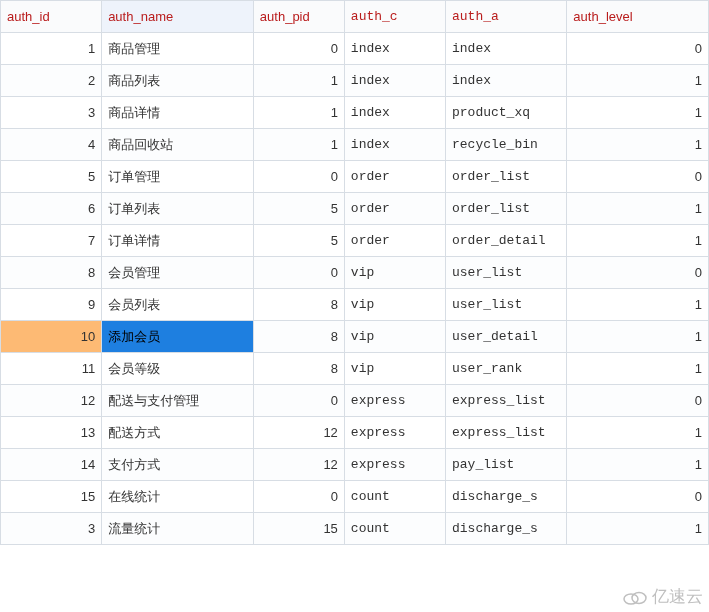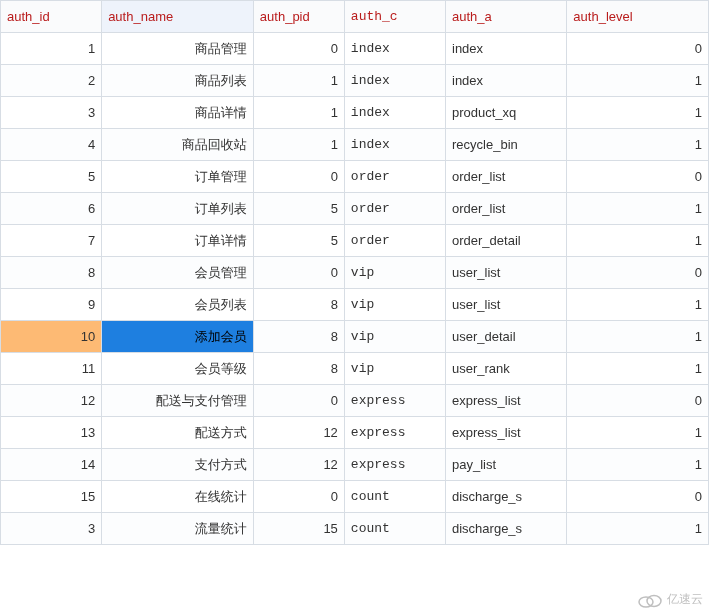"auth_a" .col-a { font-family: none -> Liberation Mono, monospace }
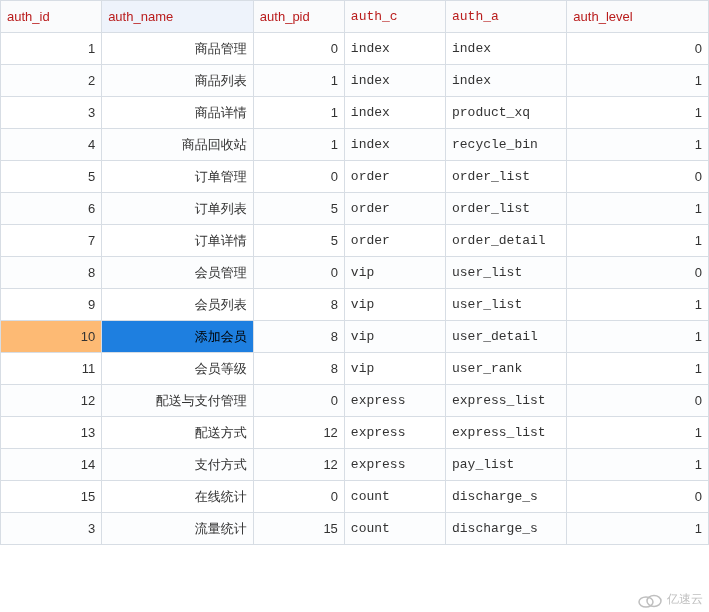"商品管理" .col-name { text-align: right -> left }
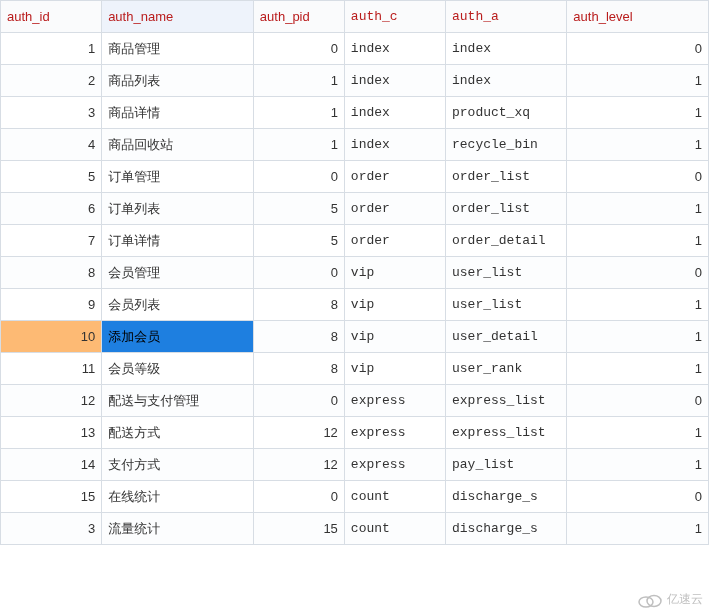"亿速云" .watermark { font-size: 12px -> 17px }
